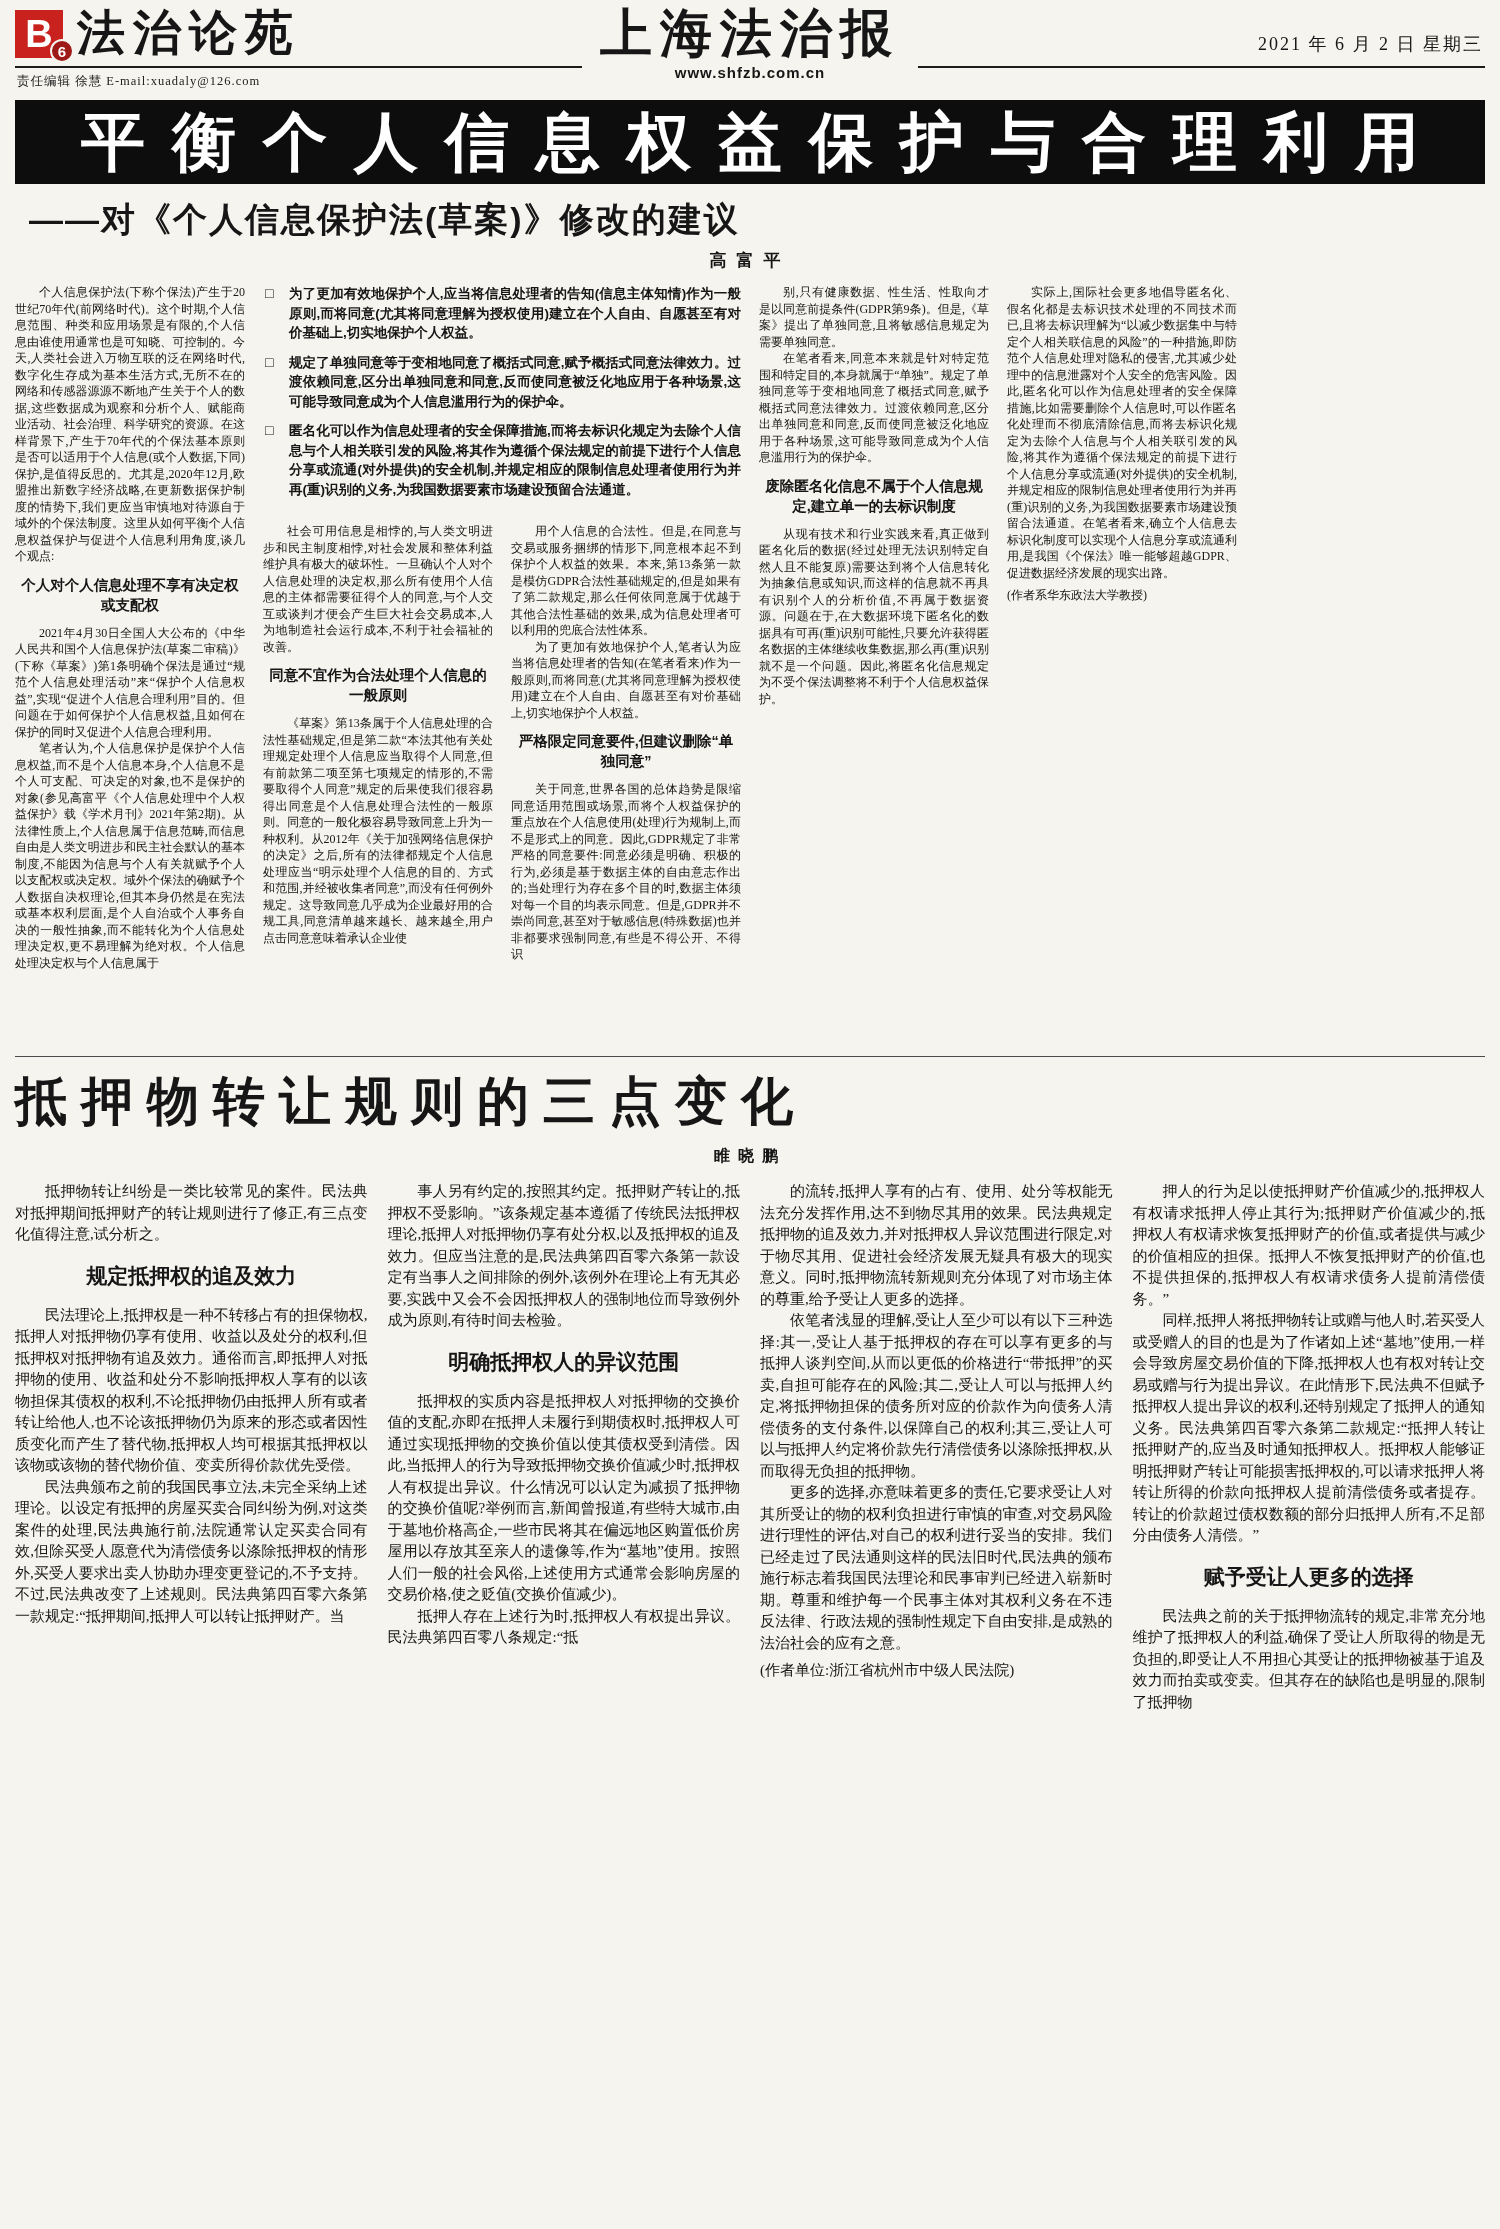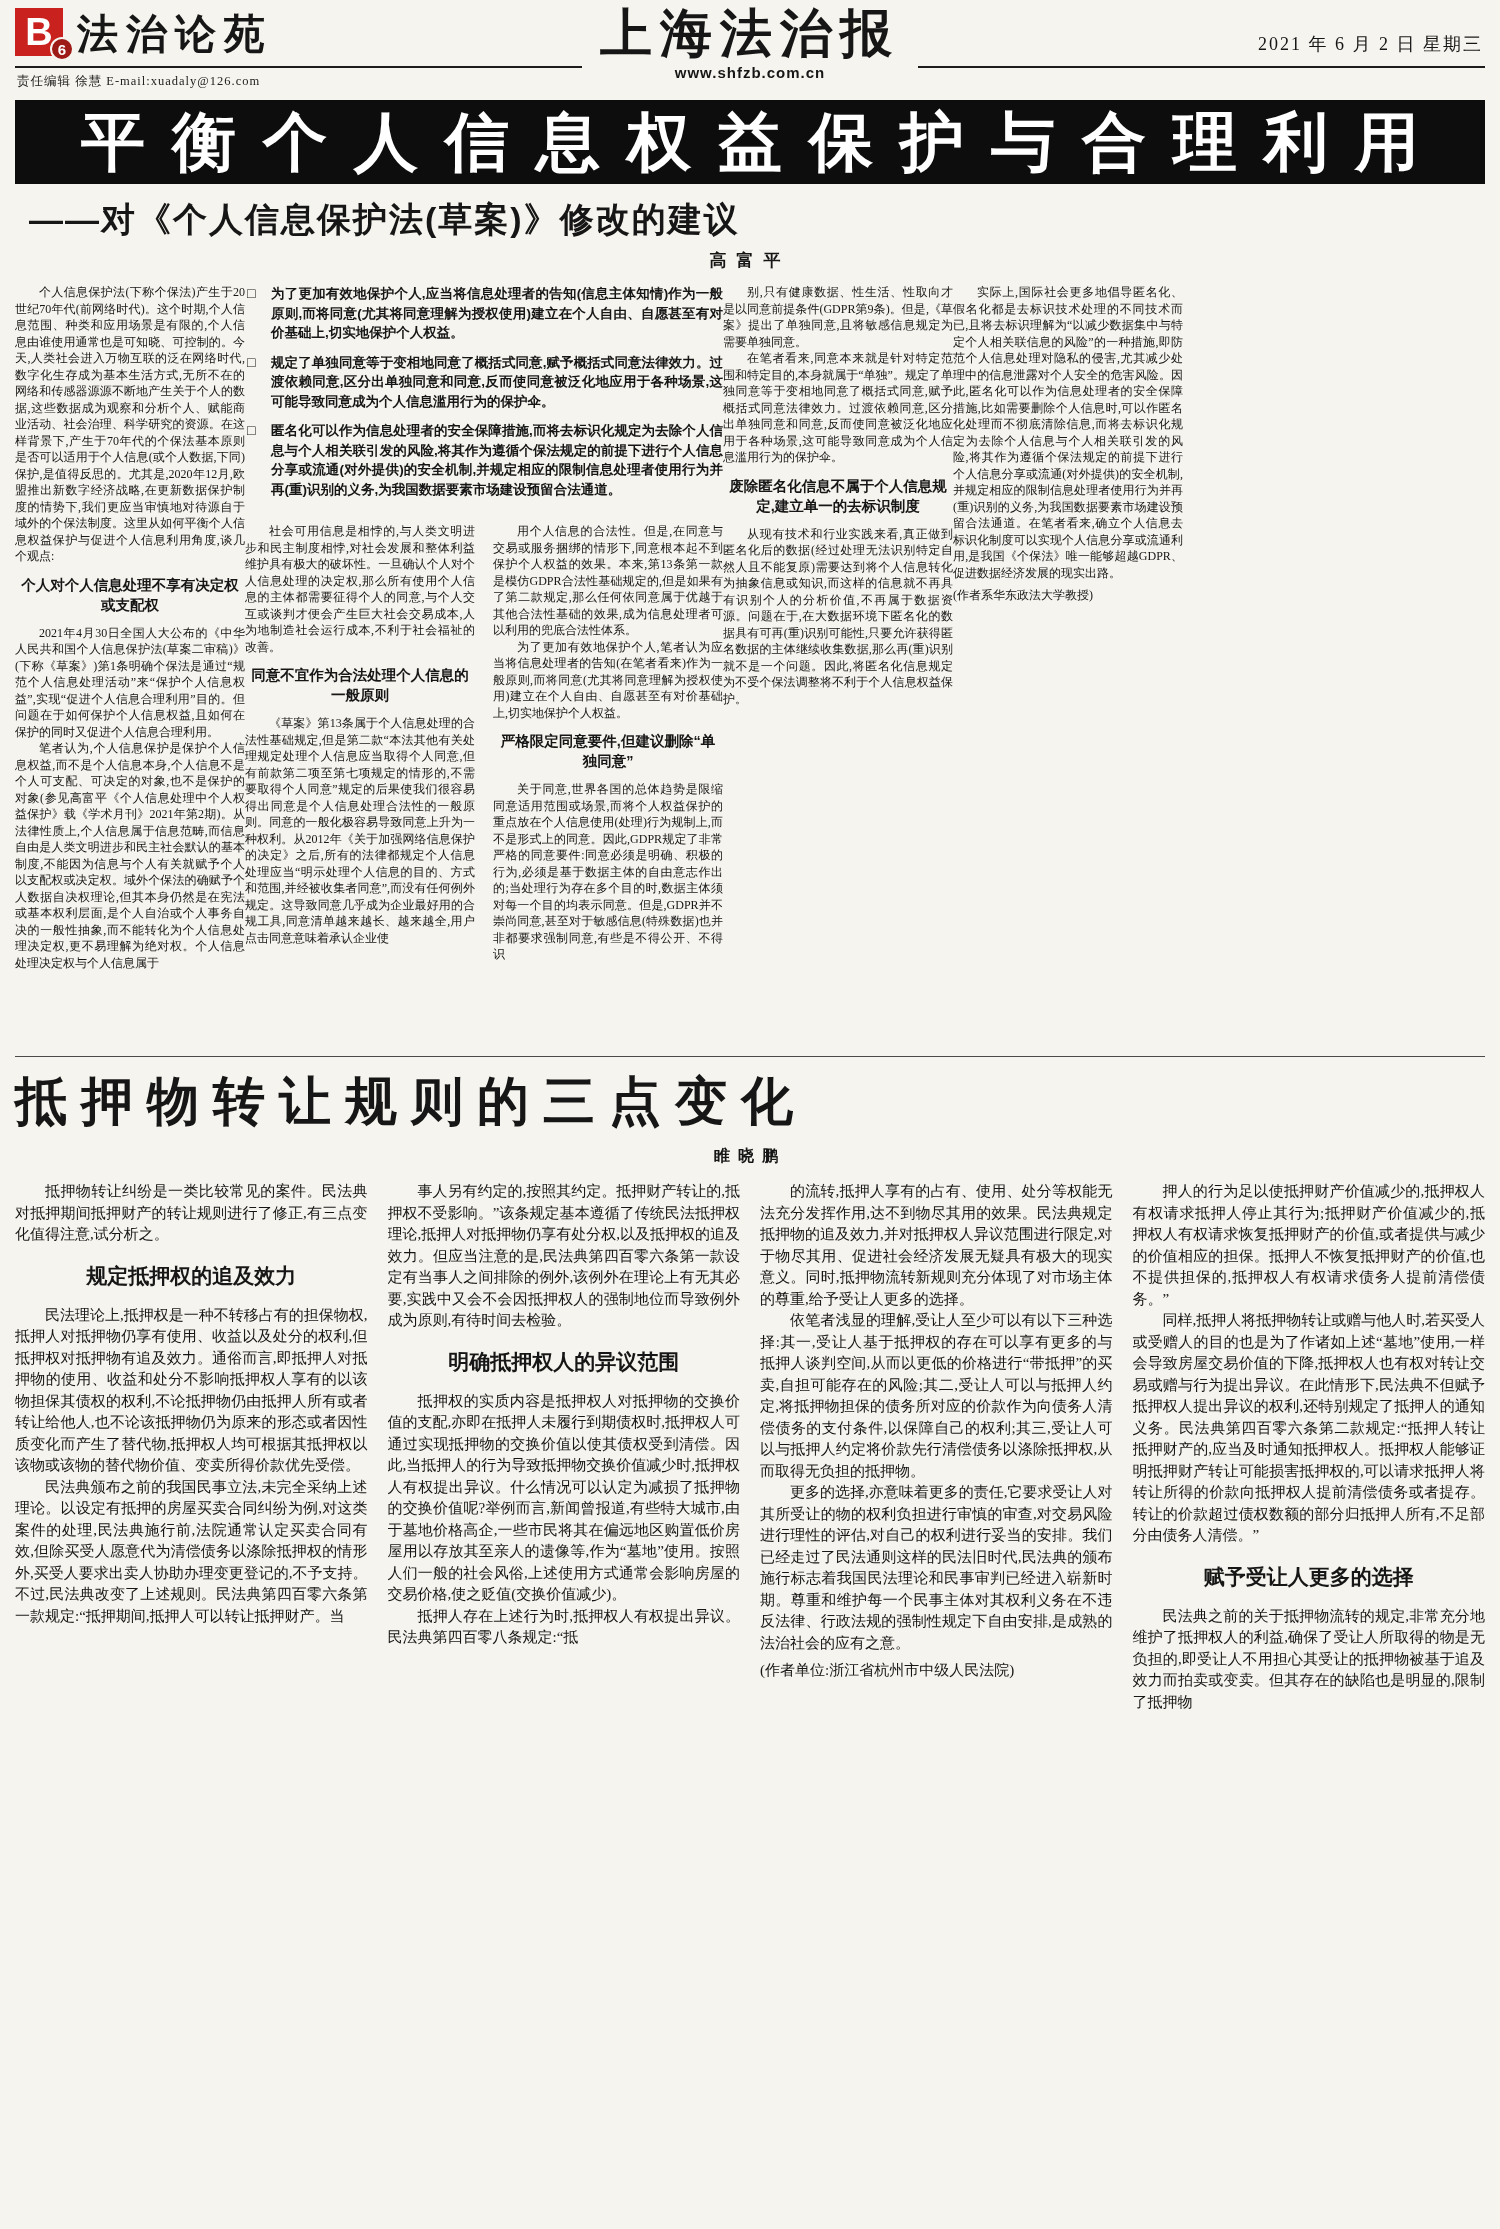"法治论苑" .section-title { font-size: 41px -> 48px }
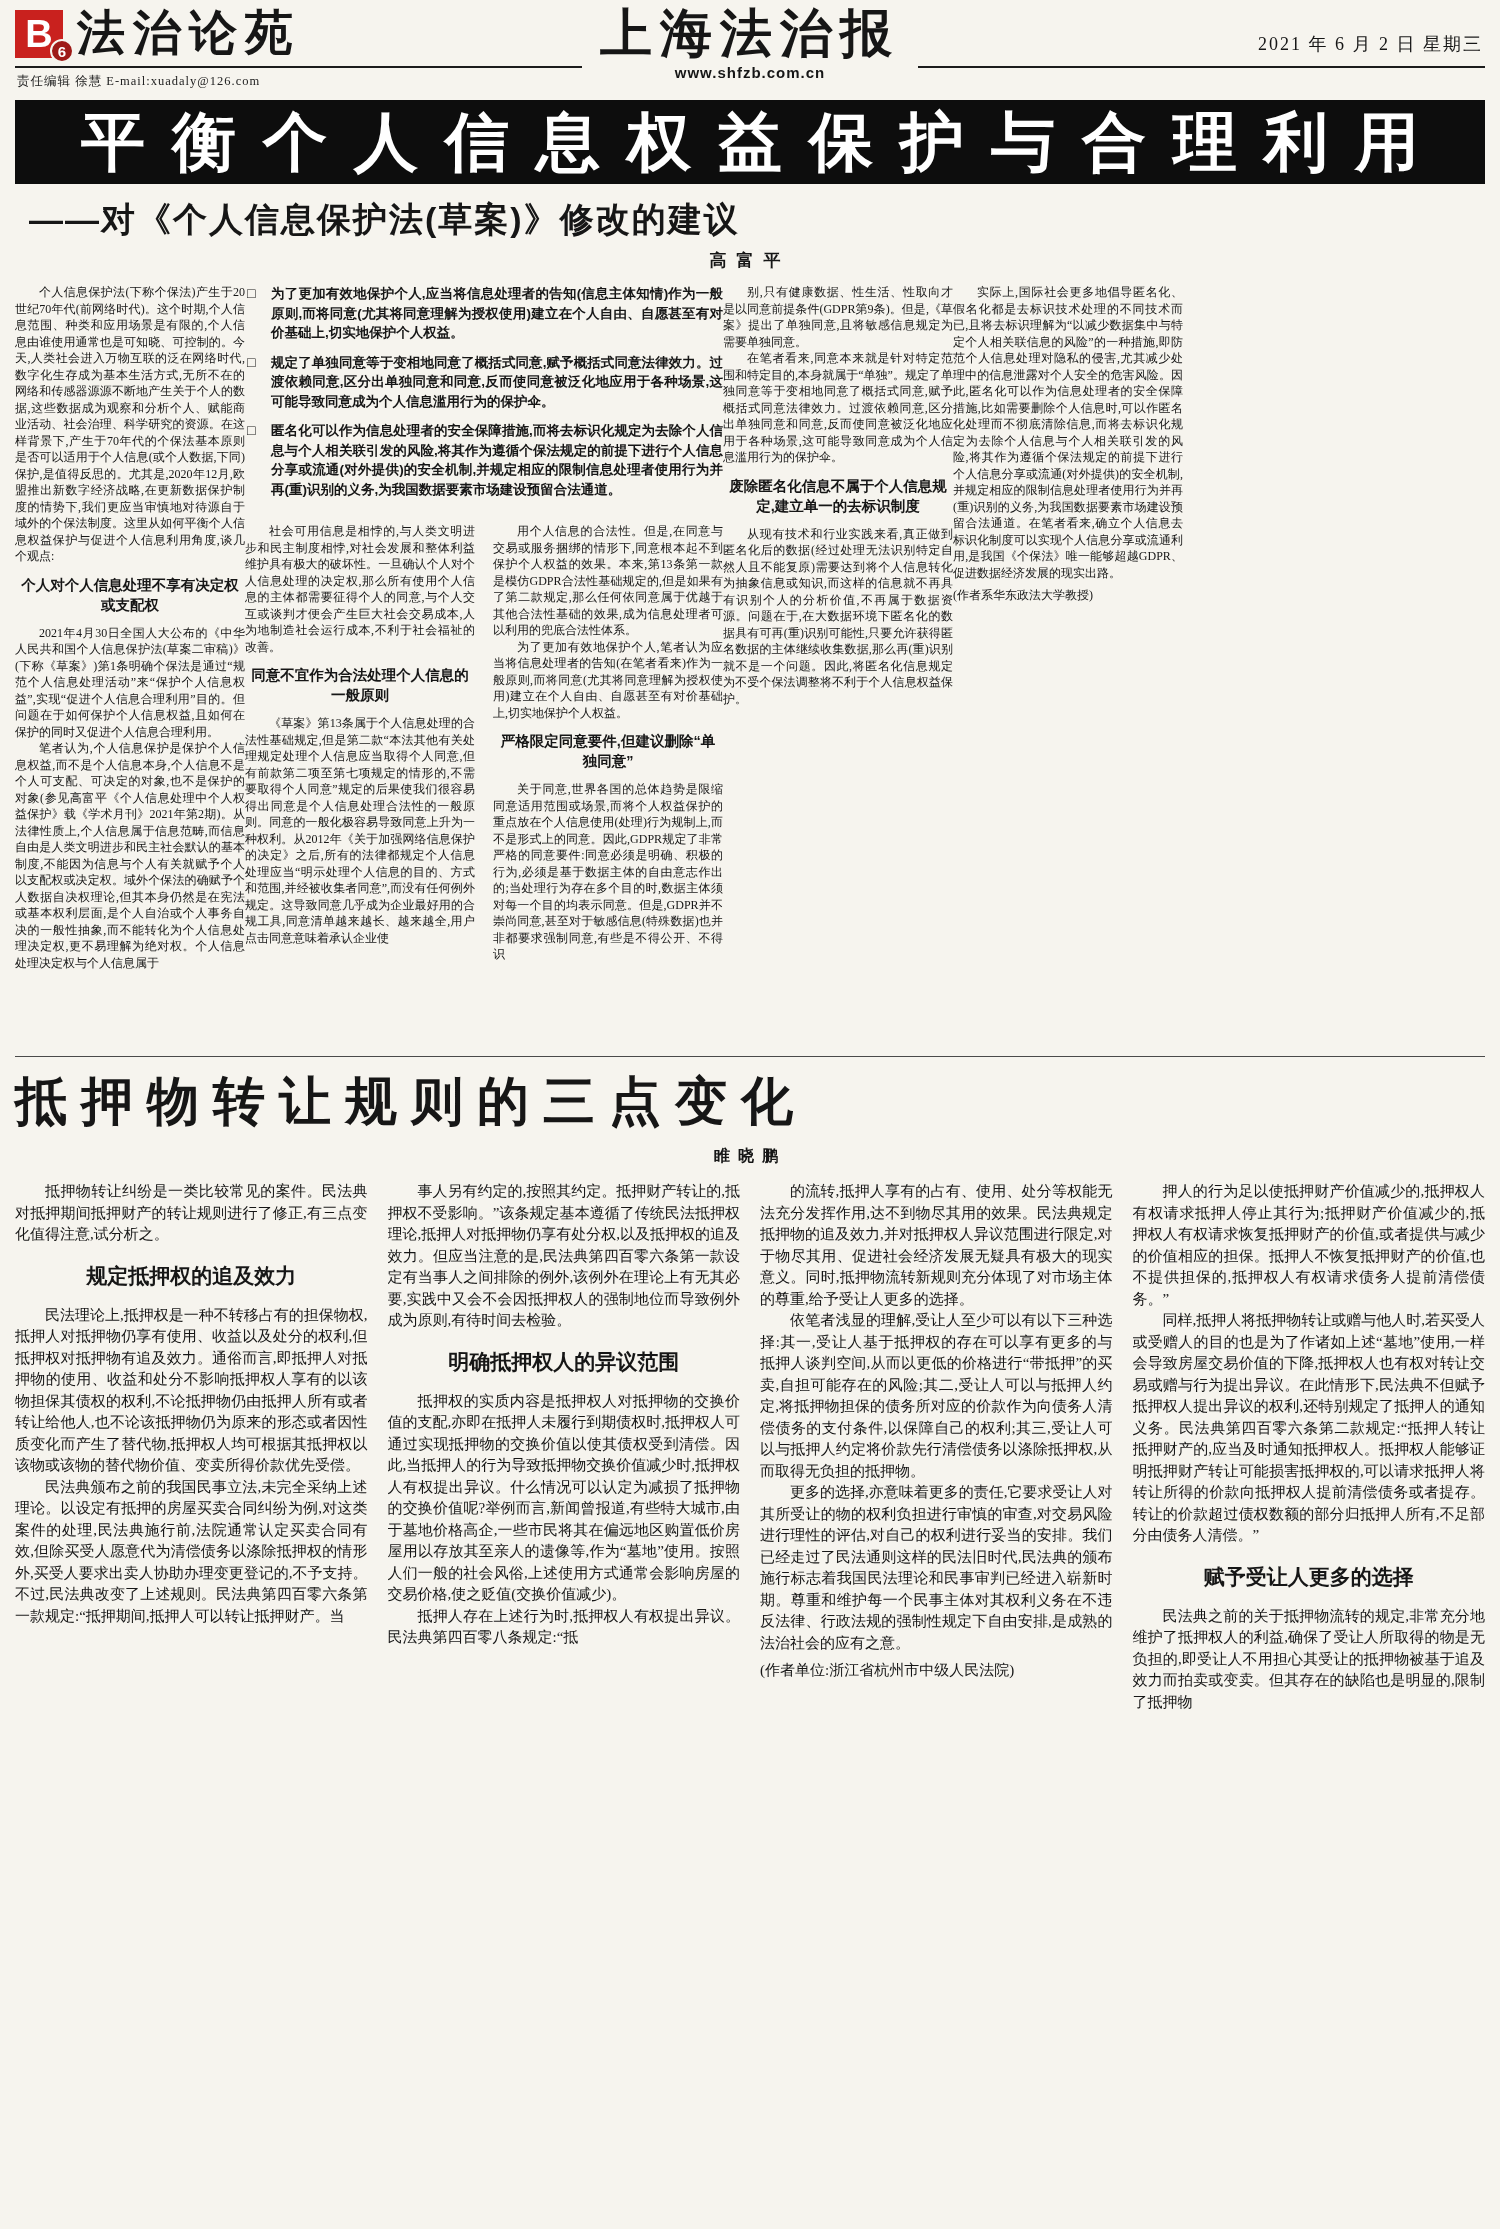"个人信息保护法(下称个保法)产生于20世纪70年代(前网络时代)。这个时期,个人" .a1-body { gap: none -> 18px }
